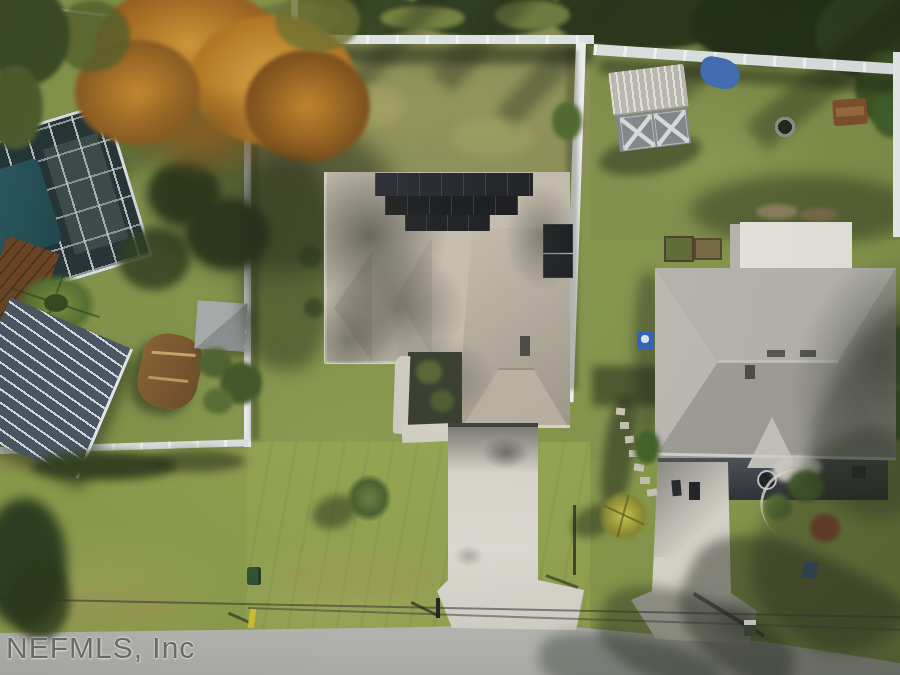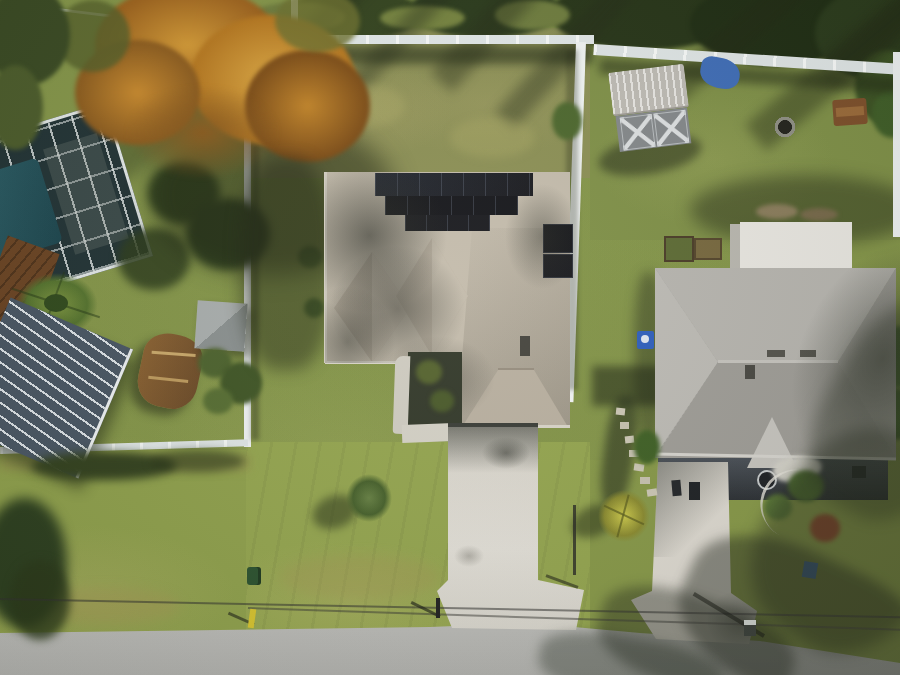"NEFMLS, Inc" div.watermark { html: none -> <div>NEFMLS, Inc</div> }
